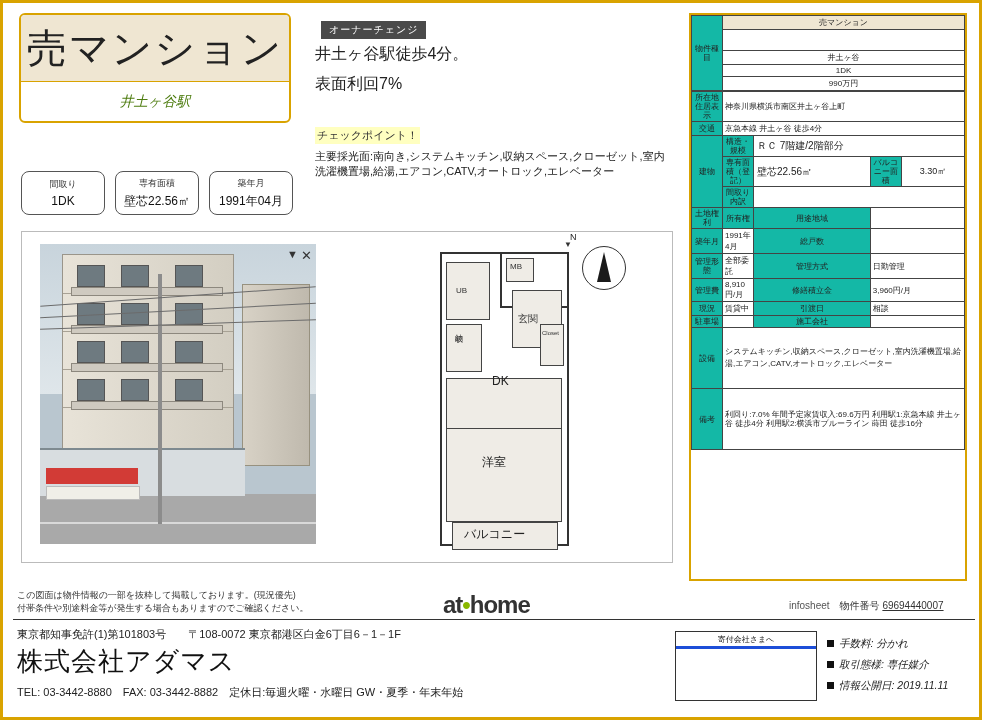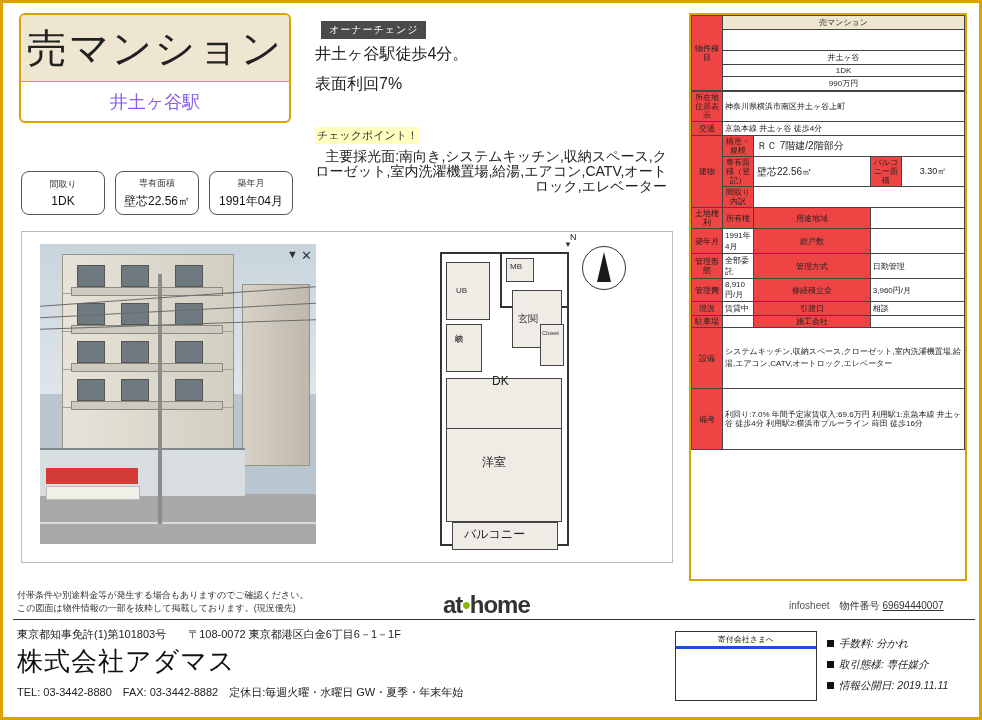"物件種目" .lbl { background: #ef4444 -> #14b8a6 }
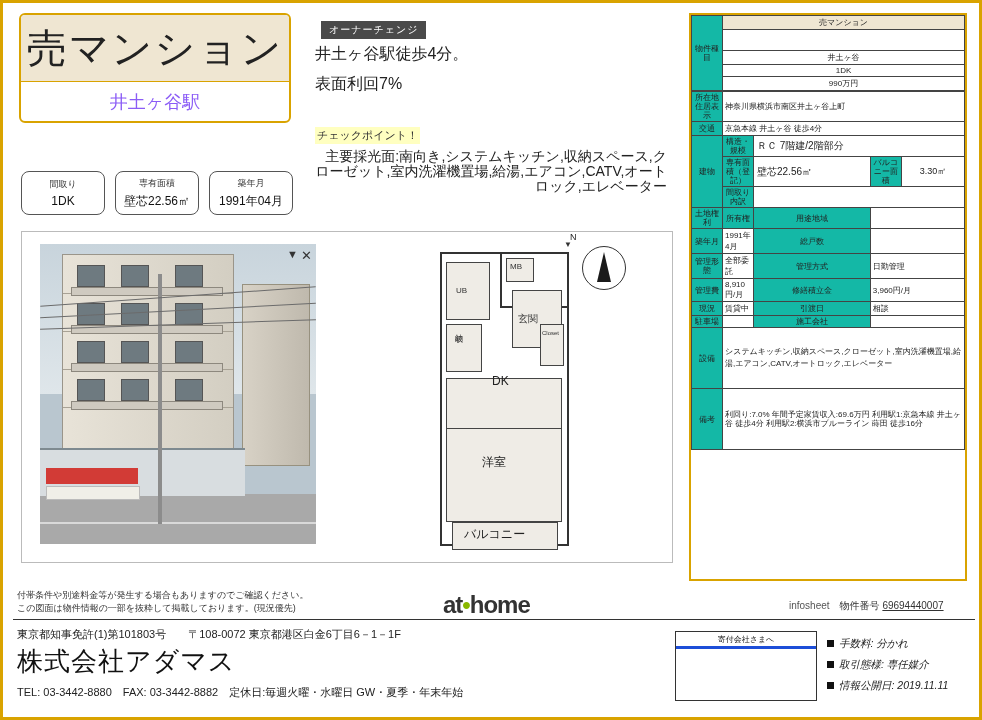"井土ヶ谷駅" .title-card .tc-bot span { color: #8b5cf6 -> #4d7c0f; font-size: 18px -> 14px; font-style: none -> italic }
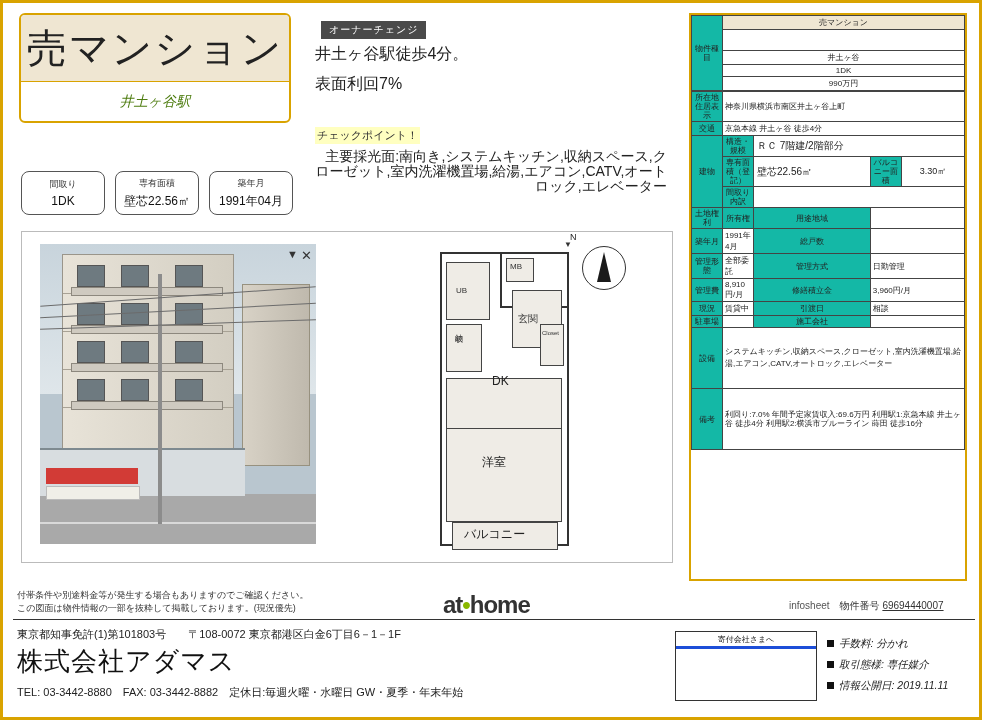"主要採光面:南向き,システムキッチン,収納スペース,クローゼット,室内洗濯機置場" .checkpoint .cp-body { font-size: 14px -> 11px; text-align: right -> none }
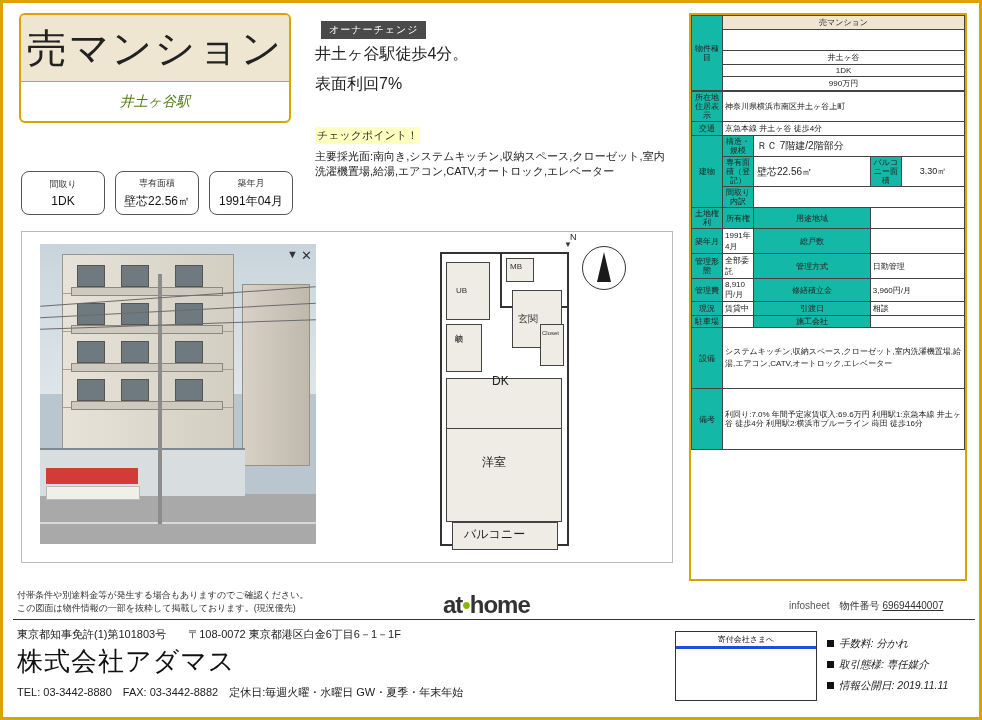"付帯条件や別途料金等が発生する場合もありますのでご確認ください。" div { order: before "この図面は物件情報の一部を抜粋して掲載しております。(現況優先)" -> after "この図面は物件情報の一部を抜粋して掲載しております。(現況優先)" }
